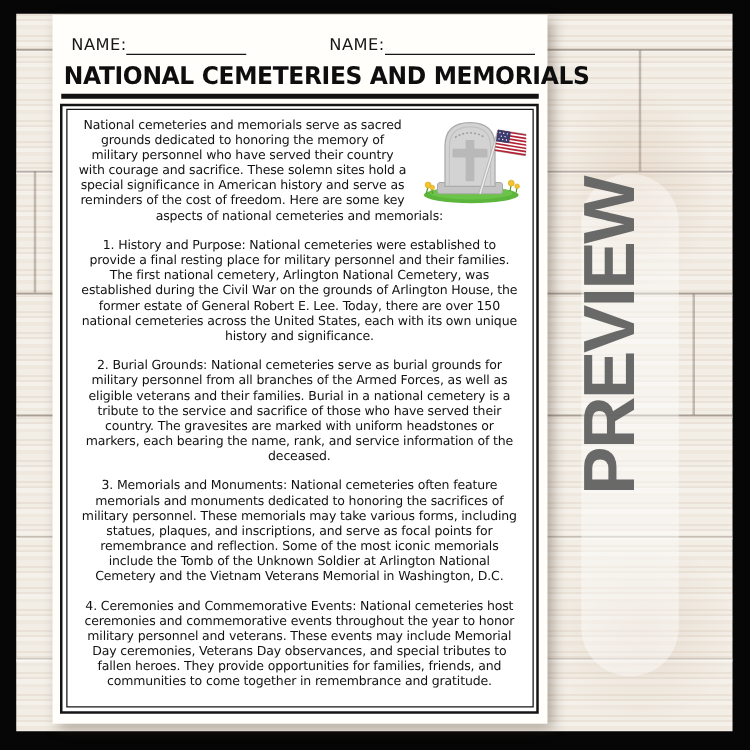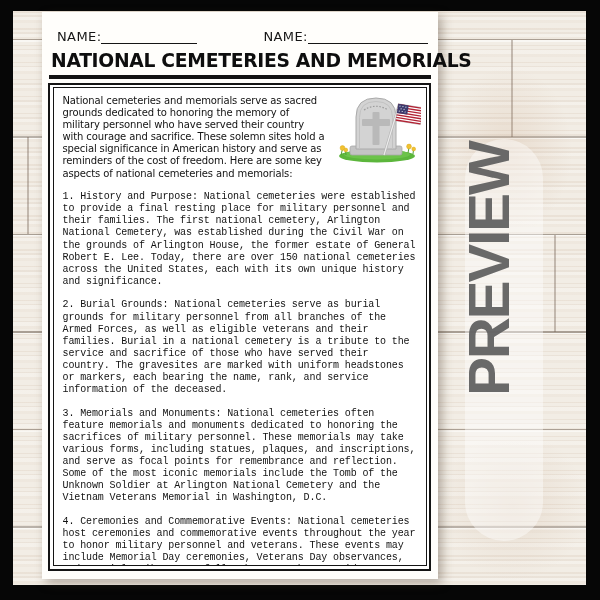"NAME:" .paper { text-align: none -> center }
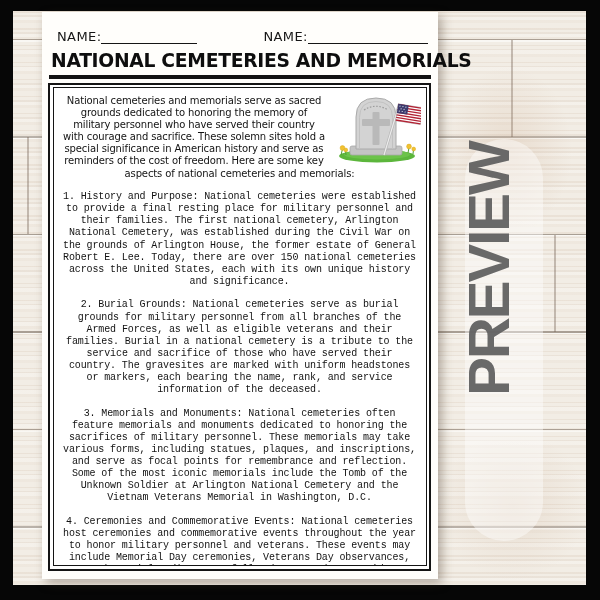"1. History and Purpose: National" .sheet-text + .sheet-text { font-family: Liberation Mono, monospace -> none }
